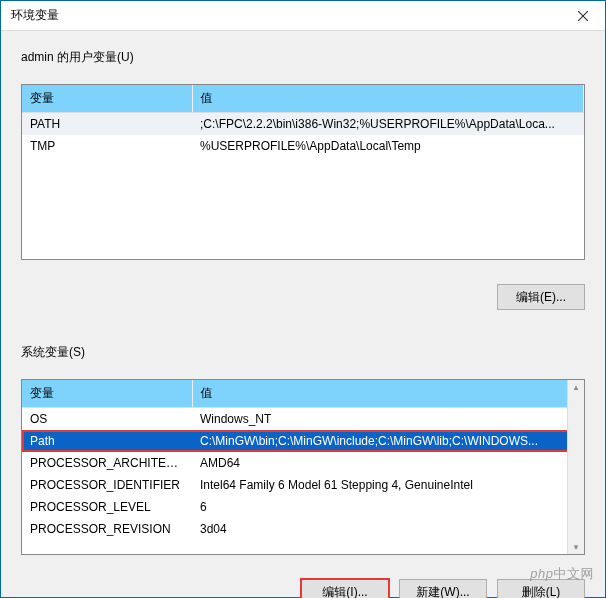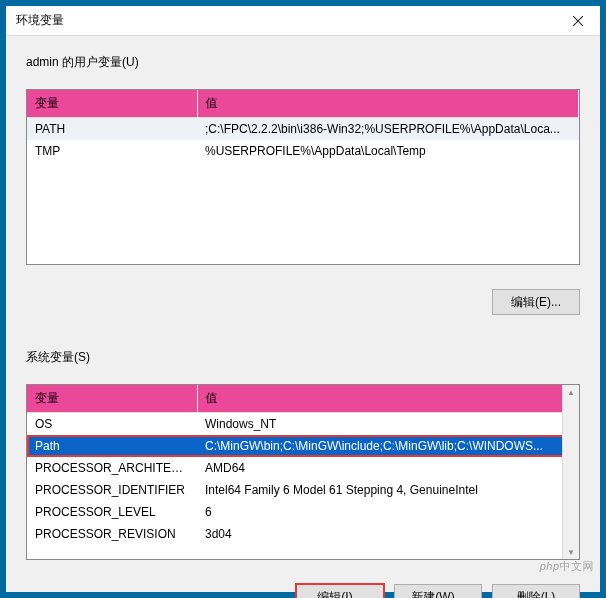"环境变量" .dialog { border: 6px solid #0369a1 -> 1px solid #0369a1 }
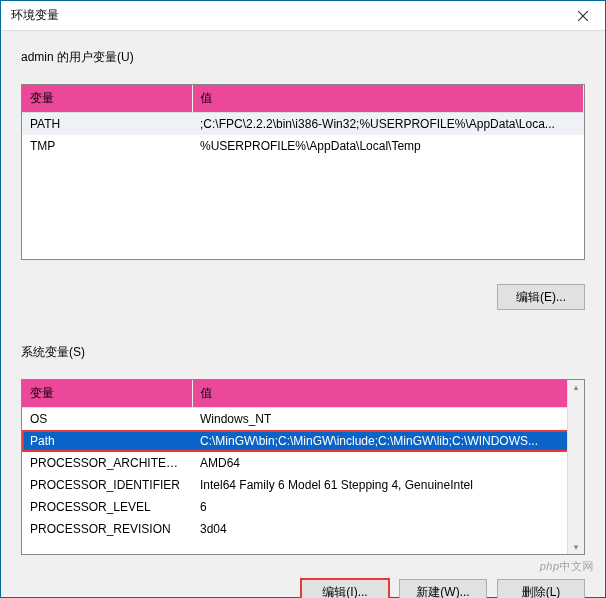"变量" .table th { background: #ec4899 -> #7dd3fc }
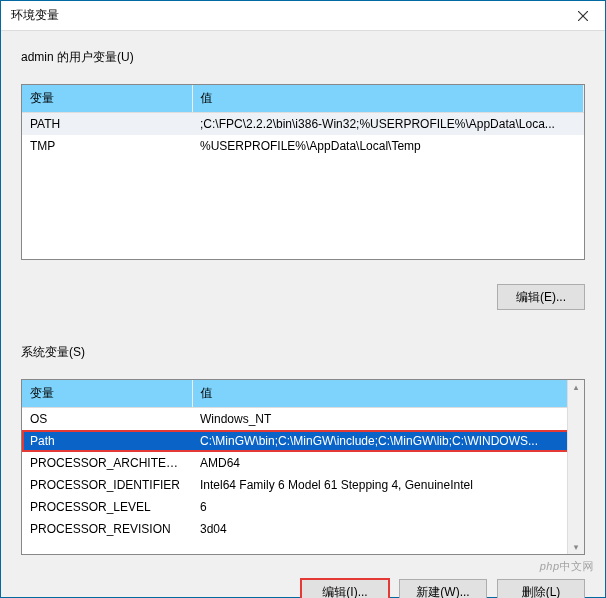"php中文网" .watermark { bottom: 24px -> 15px; font-size: 11px -> 13px }
